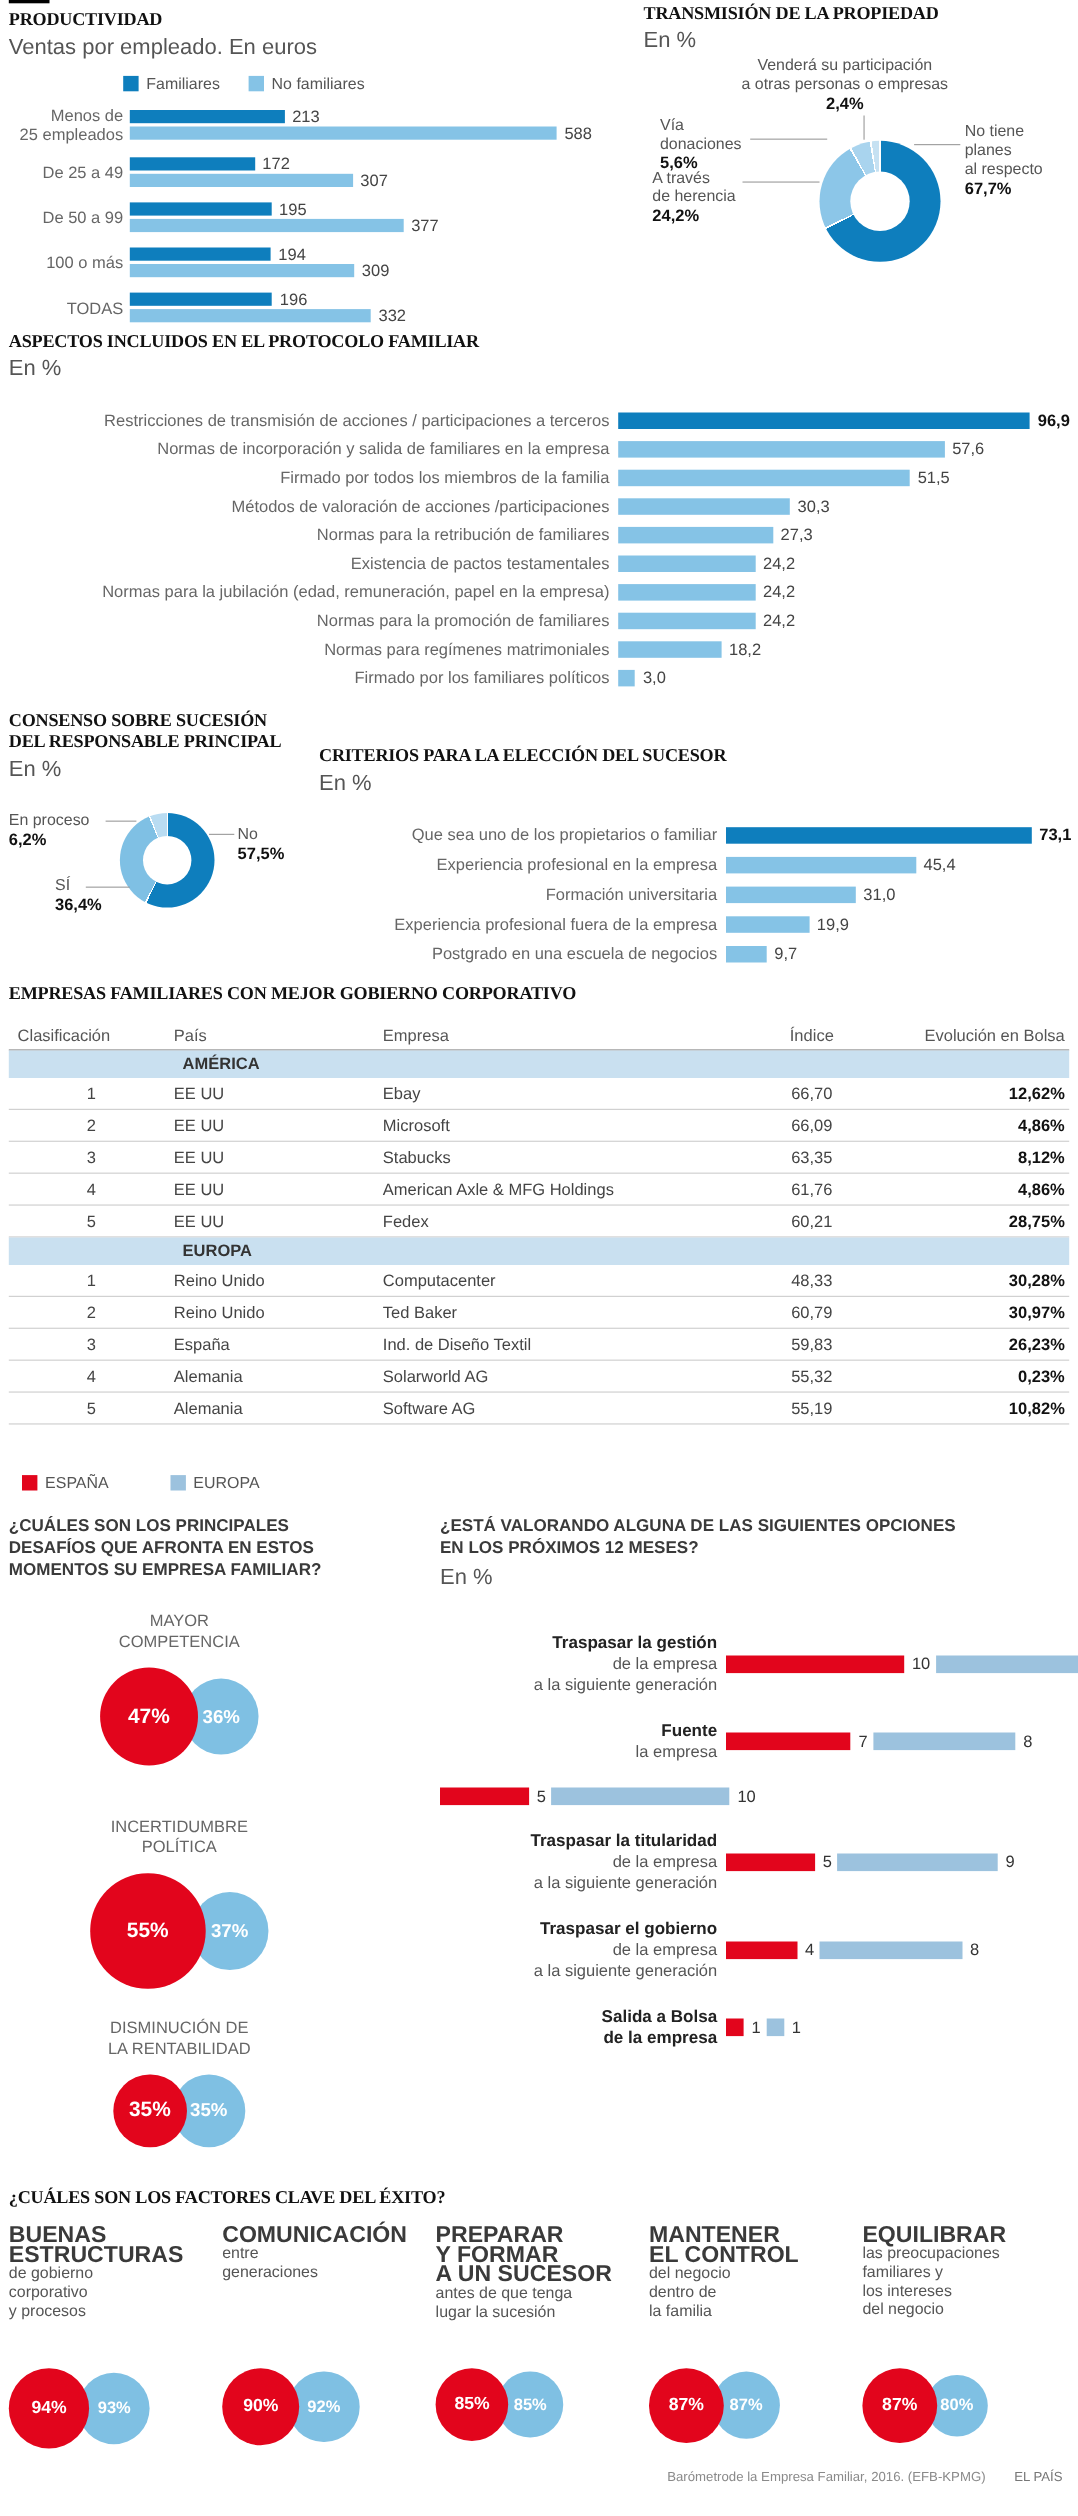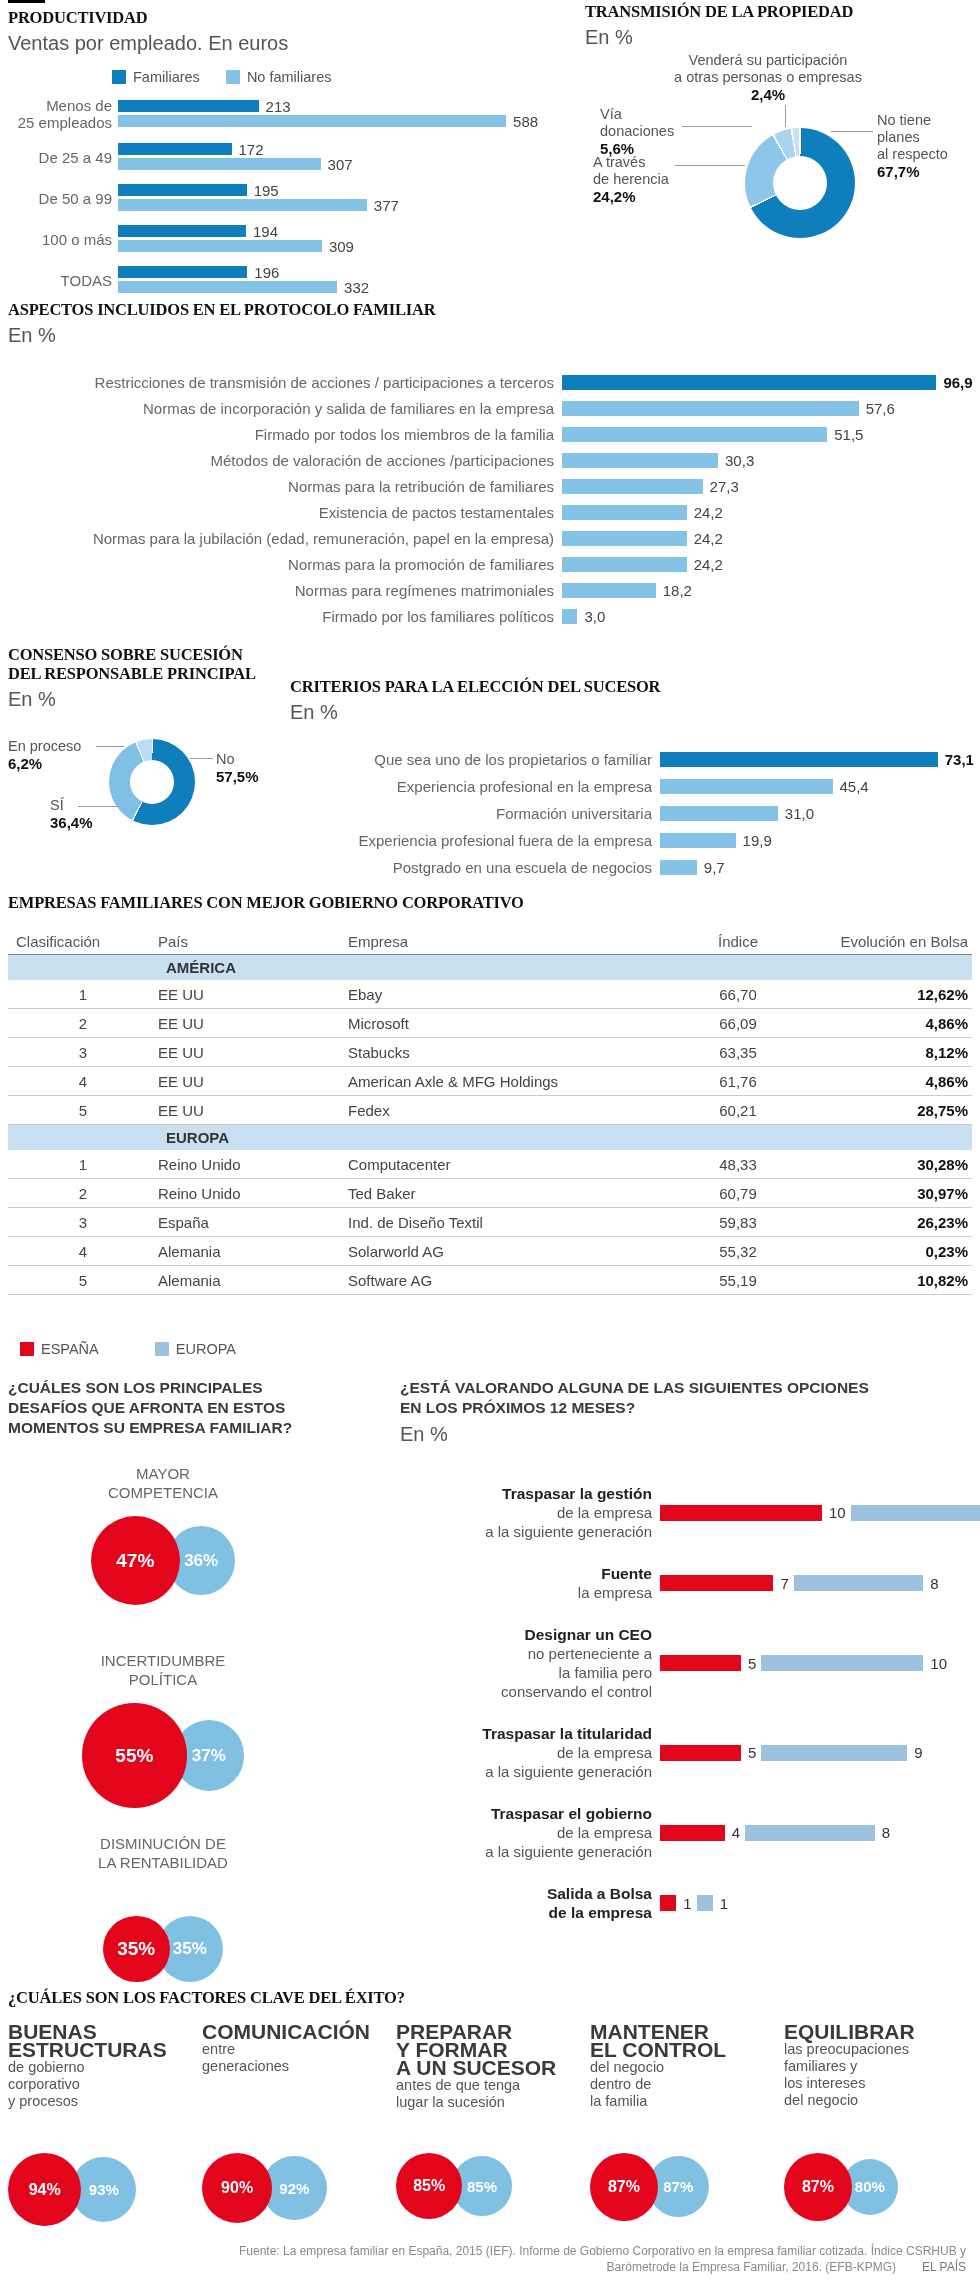"Designar un CEO" div.olabel { html: <div> <div>Designar un CEO</div> <div>no perteneciente a</div> <div>la familia pero</div> <div>conservando el control</div> </div> -> none }
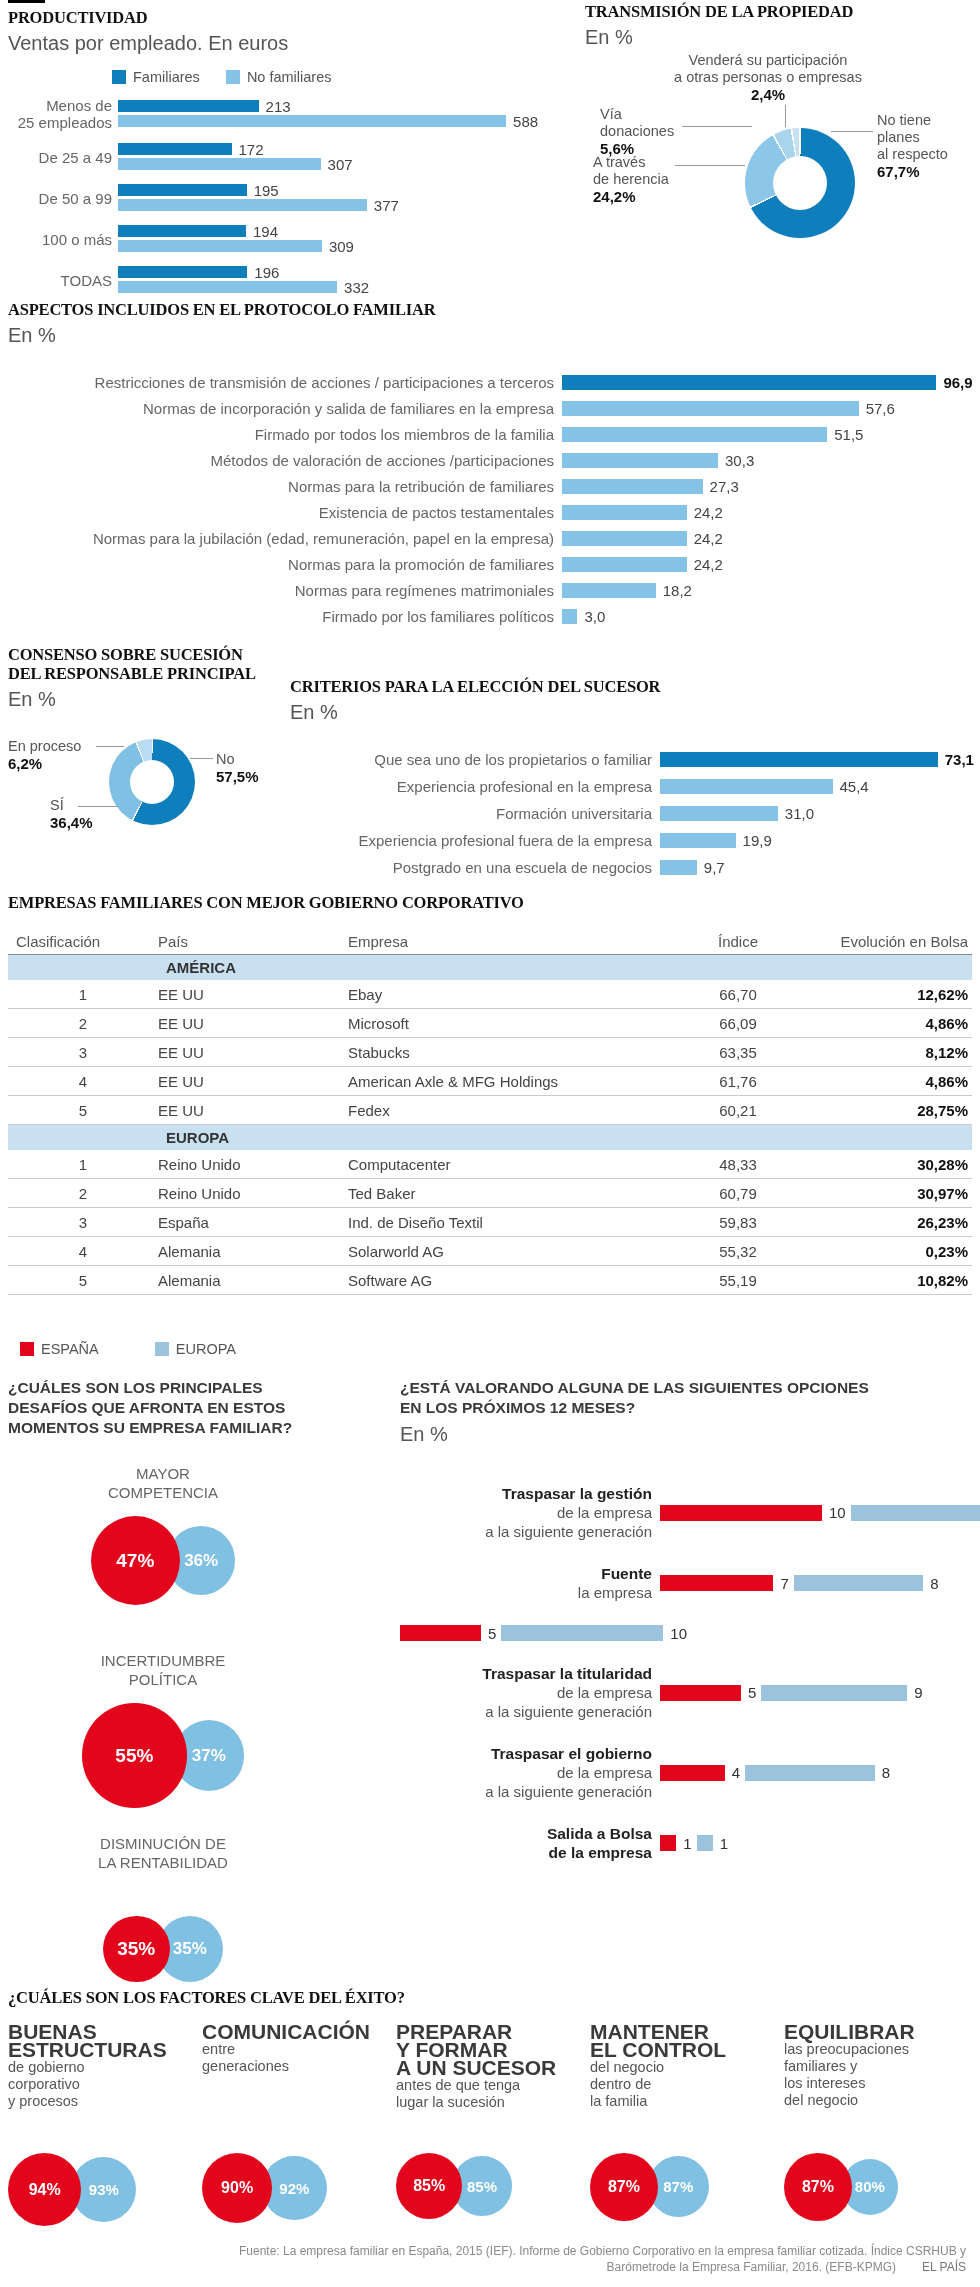"DISMINUCIÓN DE" div.dgroup { gap: 30px -> none }
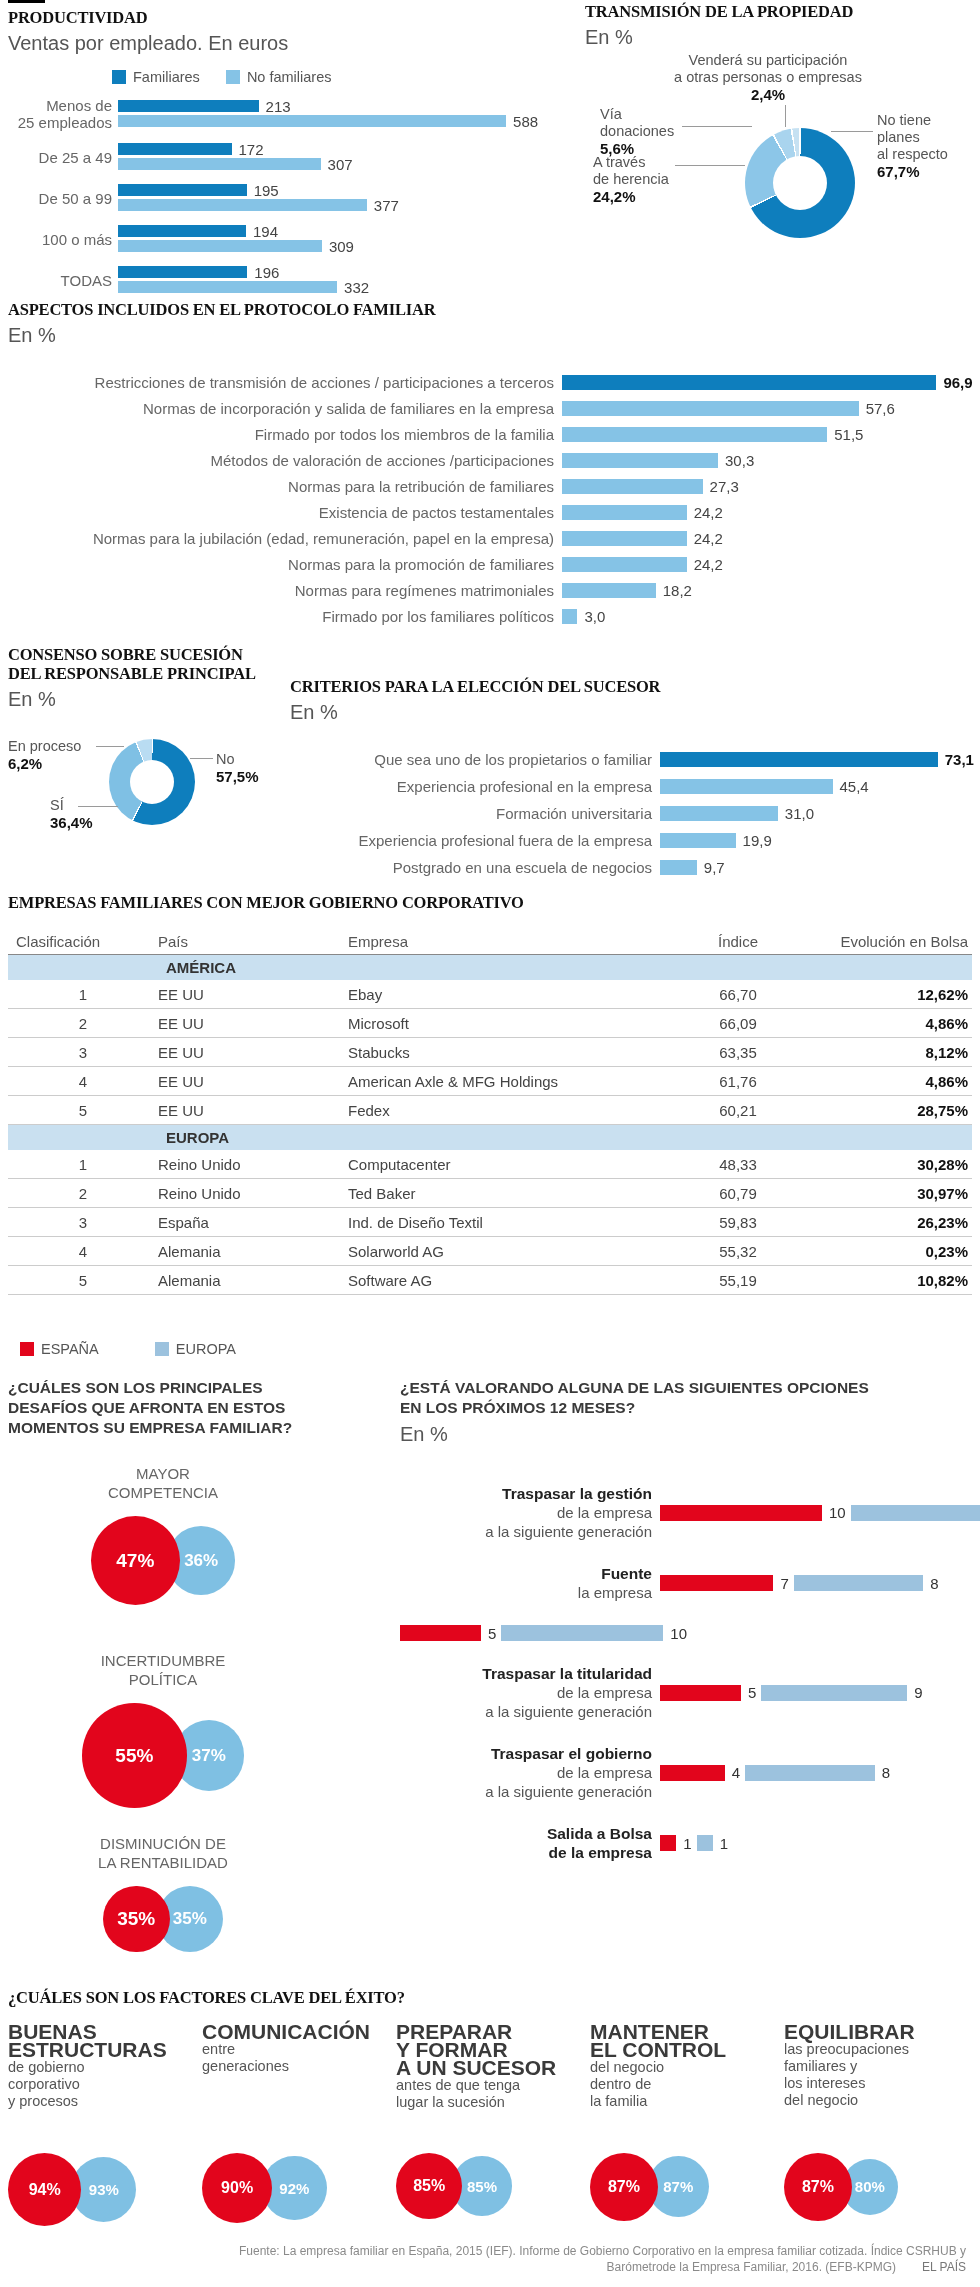"Fuente: La empresa familiar en" div { html: <div>Fuente: La empresa familiar en España, 2015 (IEF). Informe de Gobierno Corporativo en la empresa familiar cotizada. Índice CSRHUB y</div> -> none }
